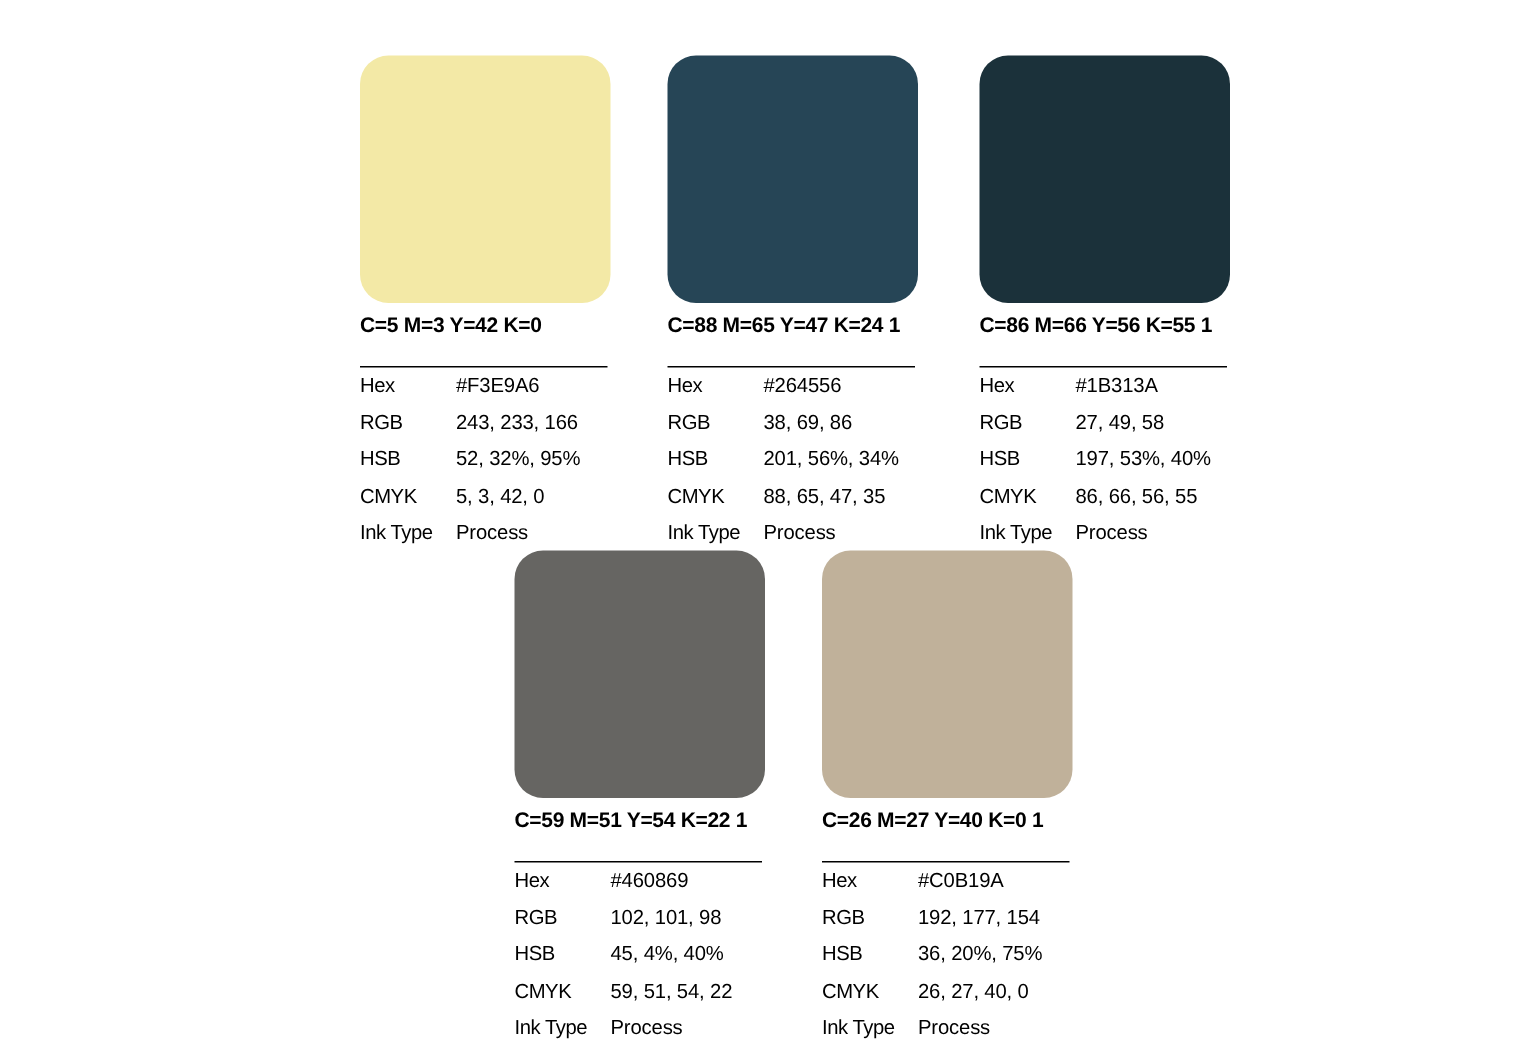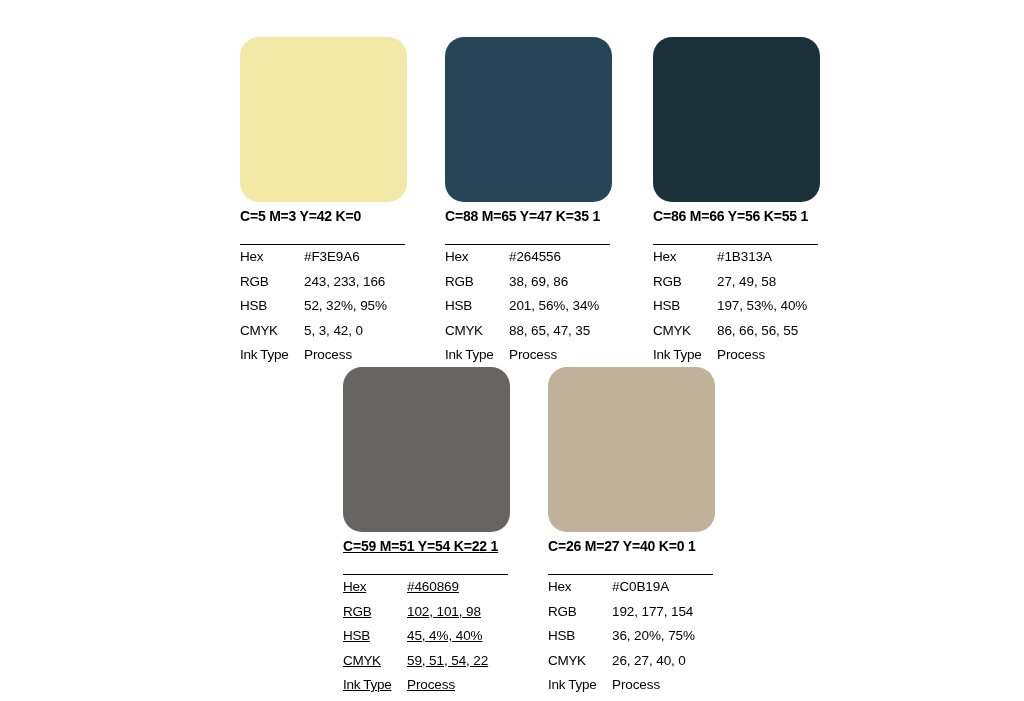"C=88 M=65 Y=47 K=35" span { text: 35 -> 24 }
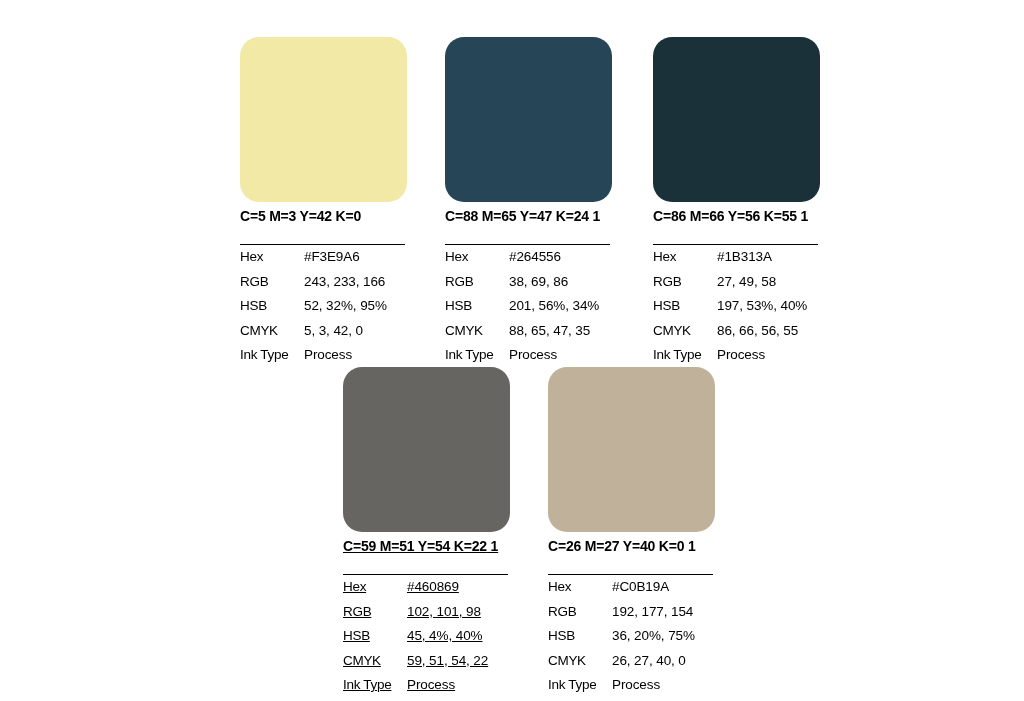"C=59 M=51 Y=54 K=22 1" div.swatch-card { text-decoration: underline -> none }
